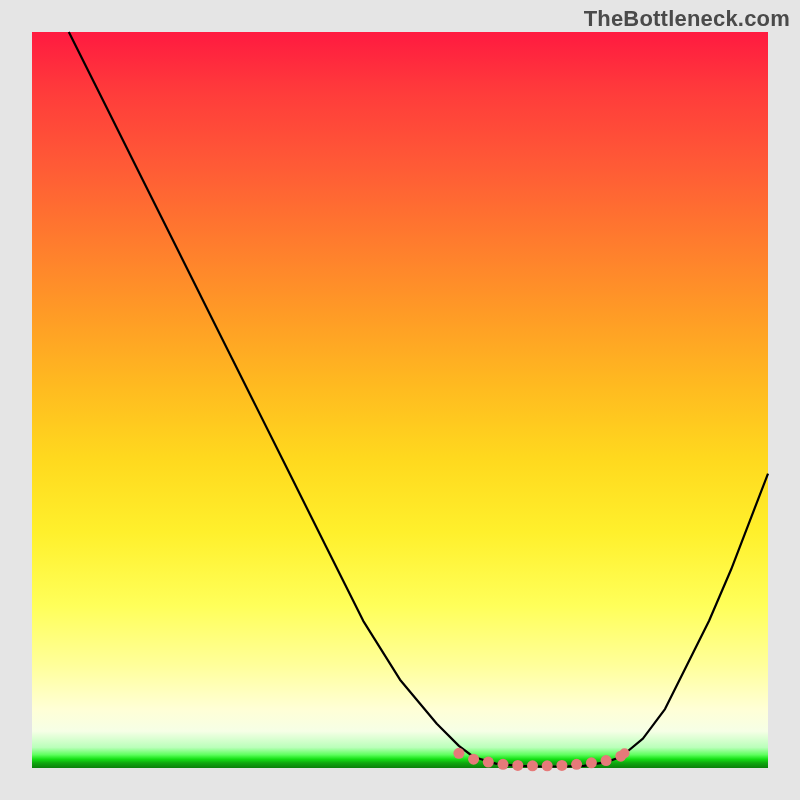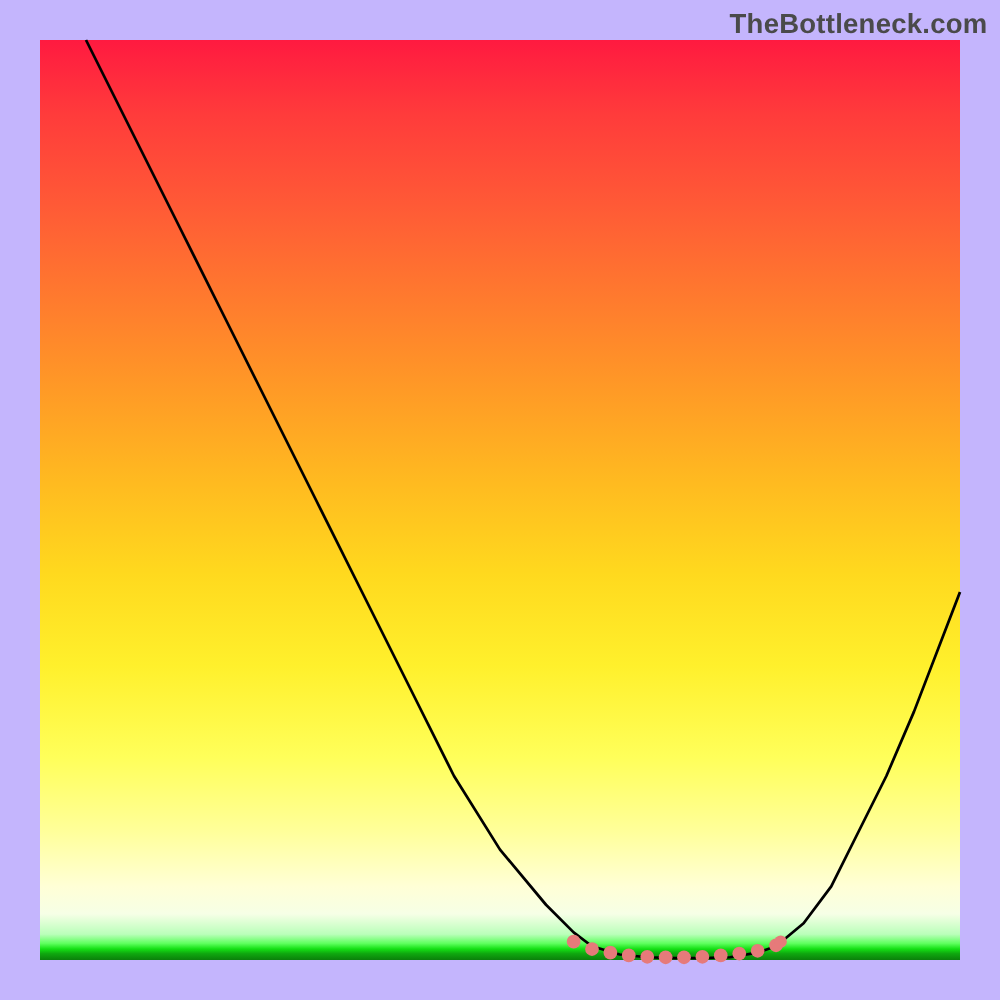"TheBottleneck.com" .frame { background: #c4b5fd -> #e5e5e5 }
